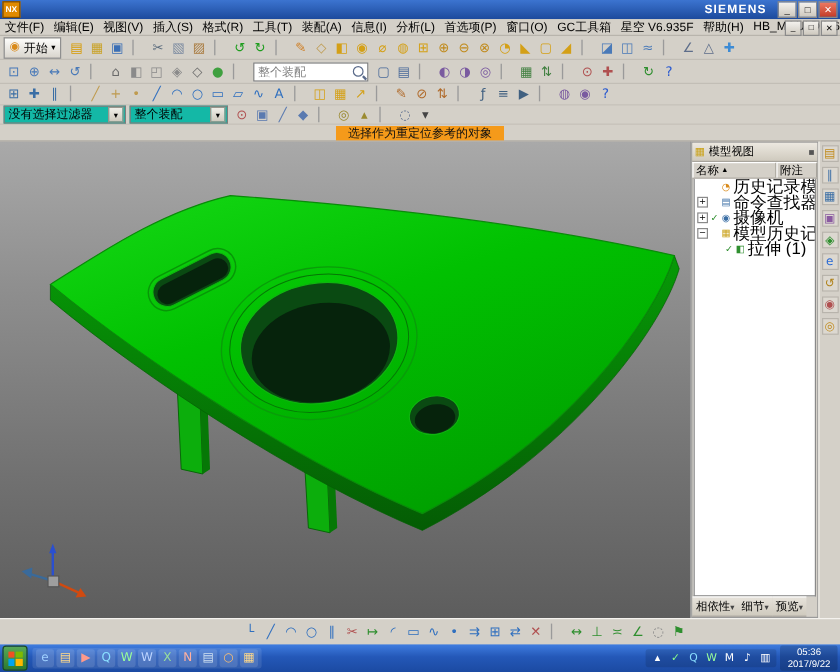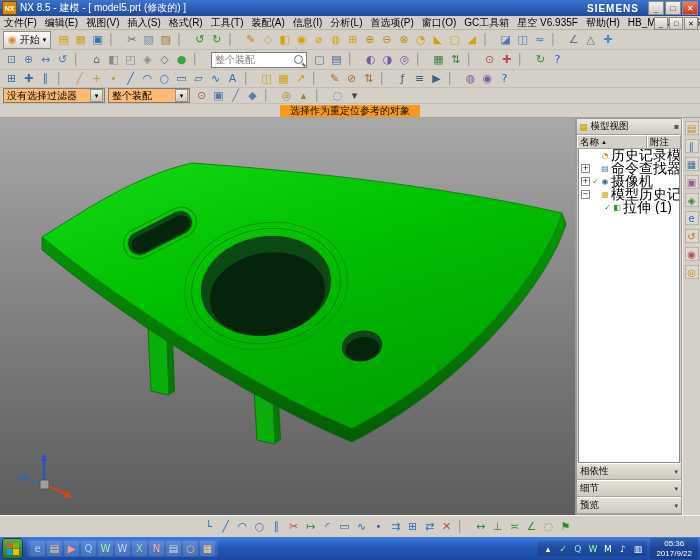"NX 8.5 - 建模 -" span.title { html: <span>NX 8.5 - 建模 - [ model5.prt (修改的) ]</span> -> none }
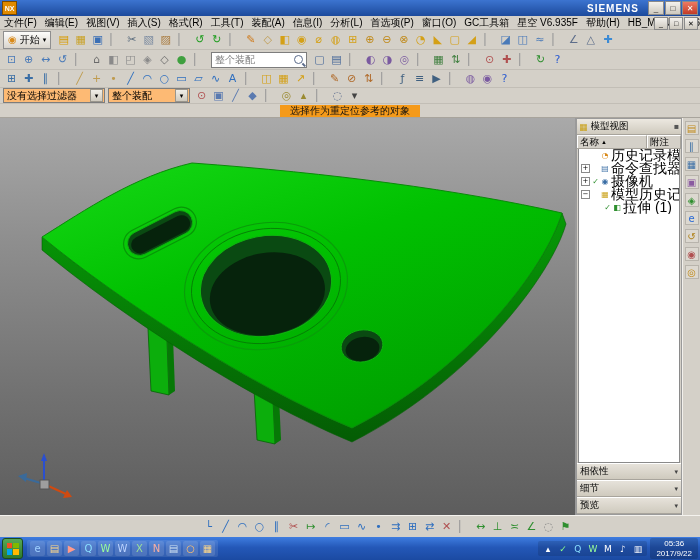"没有选择过滤器" .dd { align-items: flex-start -> flex-end; background: #fdba74 -> #14b8a6 }
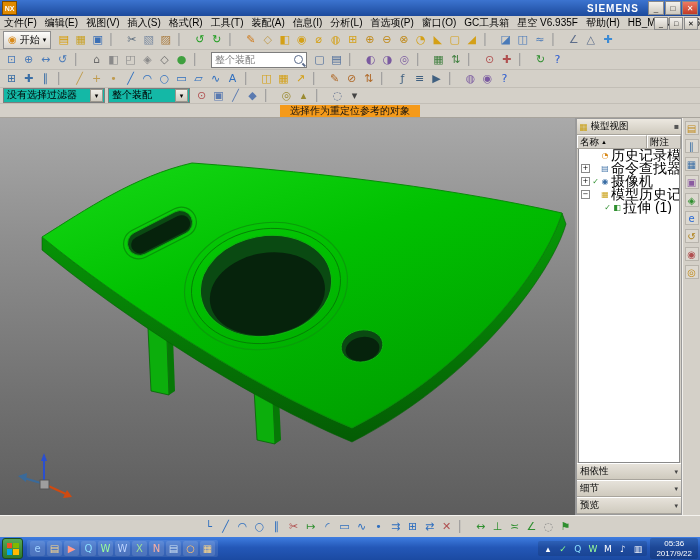"相依性" .navsections { flex-direction: column -> row }
